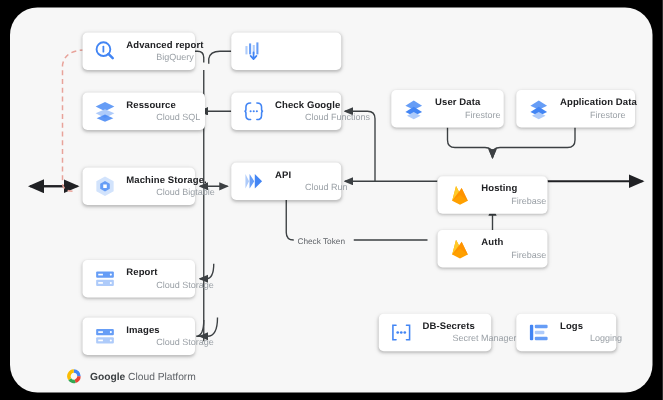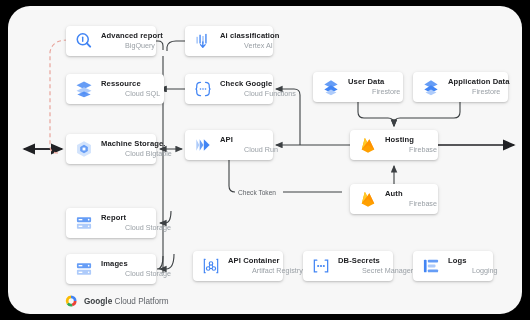"Ai classification" div.txt { html: <div> <span>Ai classification</span> <span>Vertex AI</span> </div> -> none }
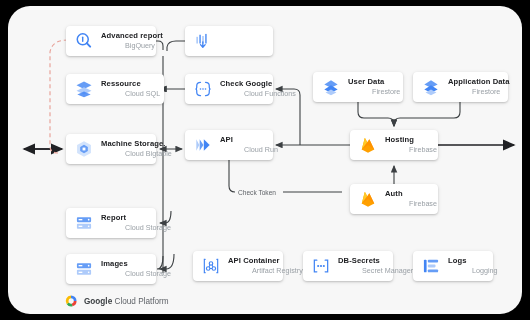"Hosting" div.card { top: 124px -> 135px }
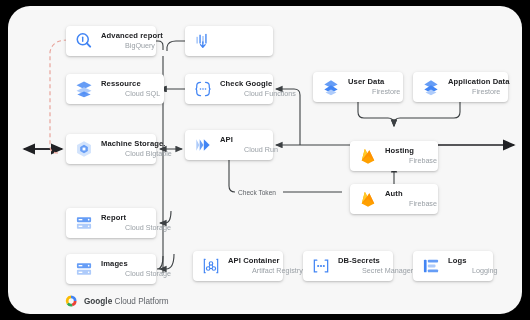"API Container" div.card { html: <div> <svg> <path></path> <circle></circle> <circle></circle> <circle></circle> <path></path> </svg> <div> <span>API Container</span> <span>Artifact Registry</span> </div> </div> -> none }
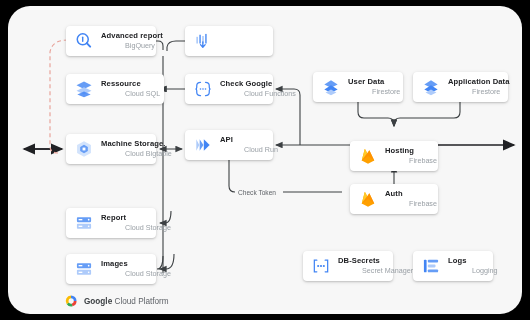"Google Cloud Platform" #footer { left: 56px -> 44px }
